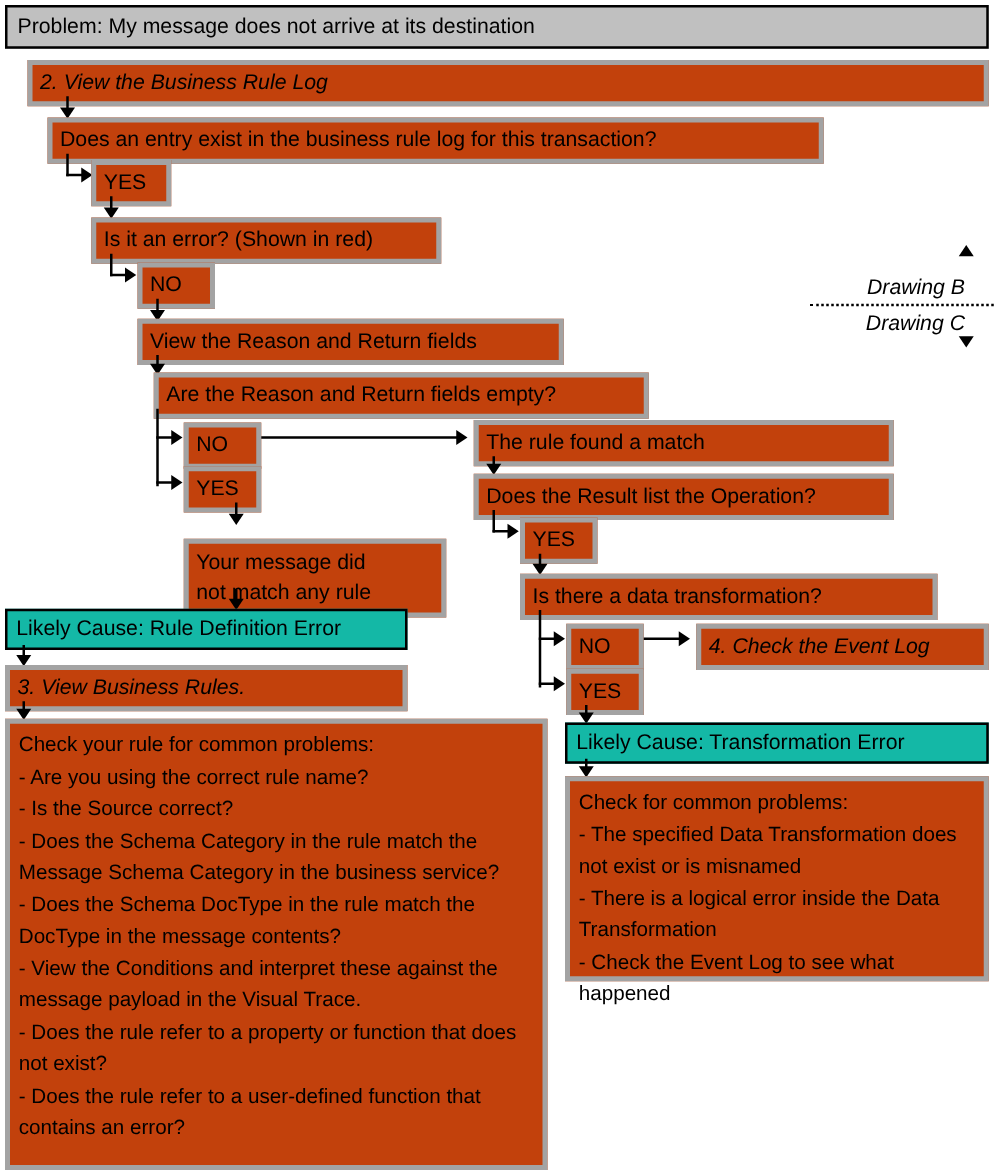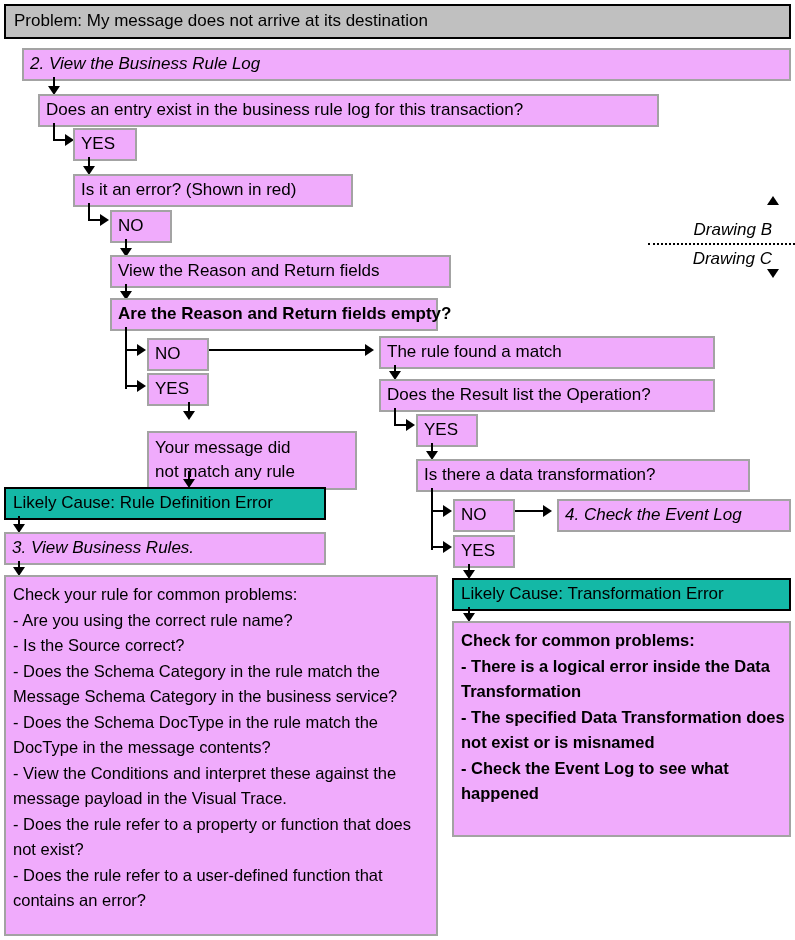"2. View the Business Rule" .node { background: #f0abfc -> #c2410c; border: 2px solid #a3a3a3 -> 4px solid #a3a3a3 }
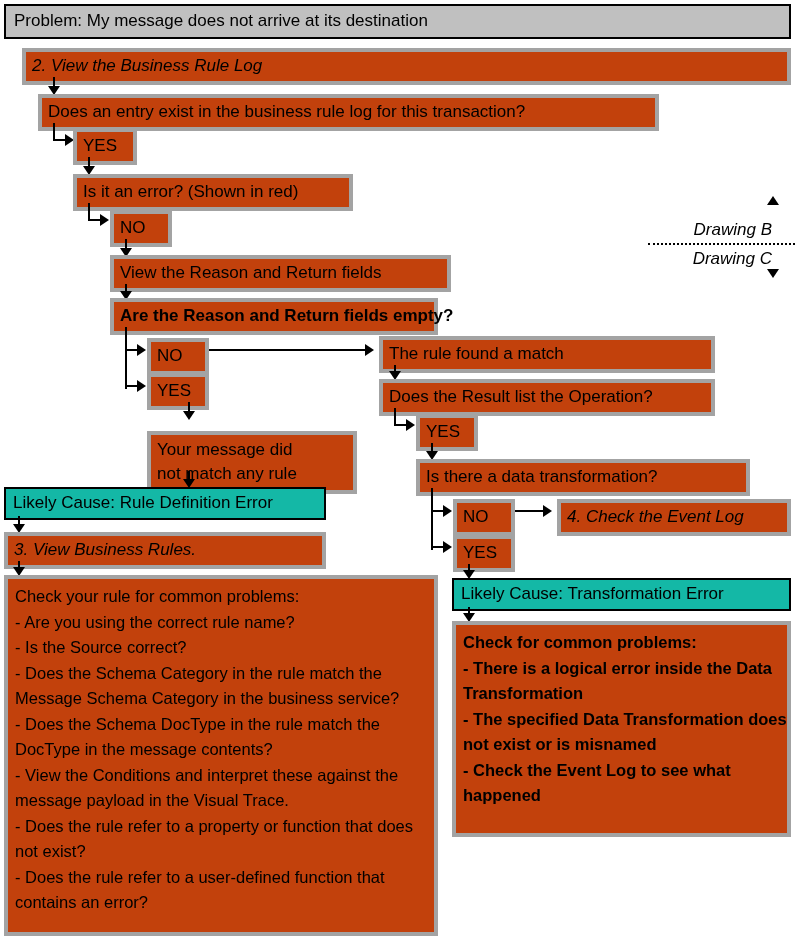"Are the Reason and Return" div.node { font-weight: bold -> none; left: 110px -> 123px; width: 328px -> 396px }
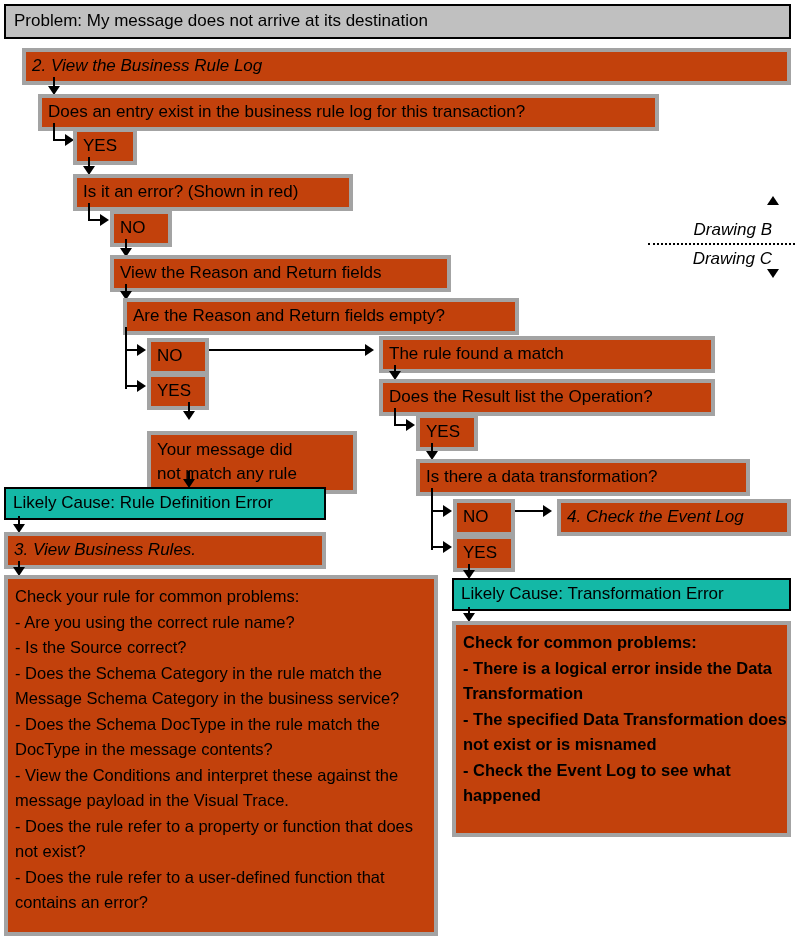"Check for common problems:" div.node { font-weight: bold -> none; height: 216px -> 164px }
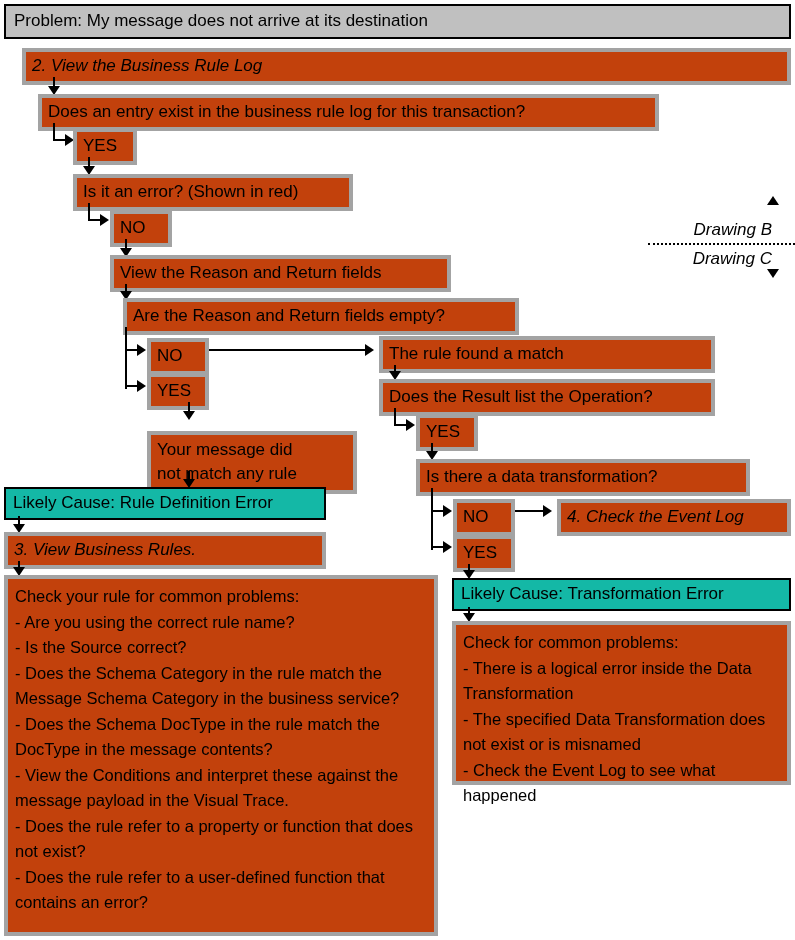"- There is a logical" div { order: before "- The specified Data Transformation" -> after "- The specified Data Transformation" }
